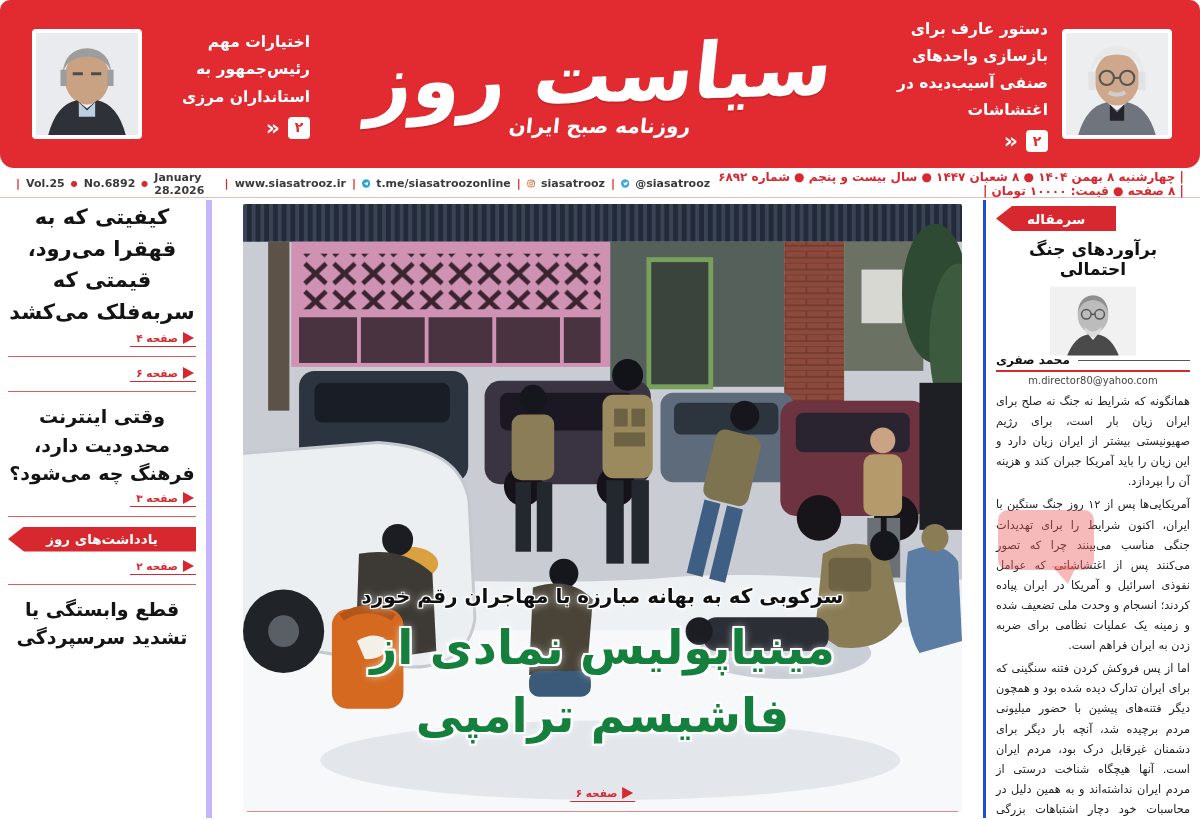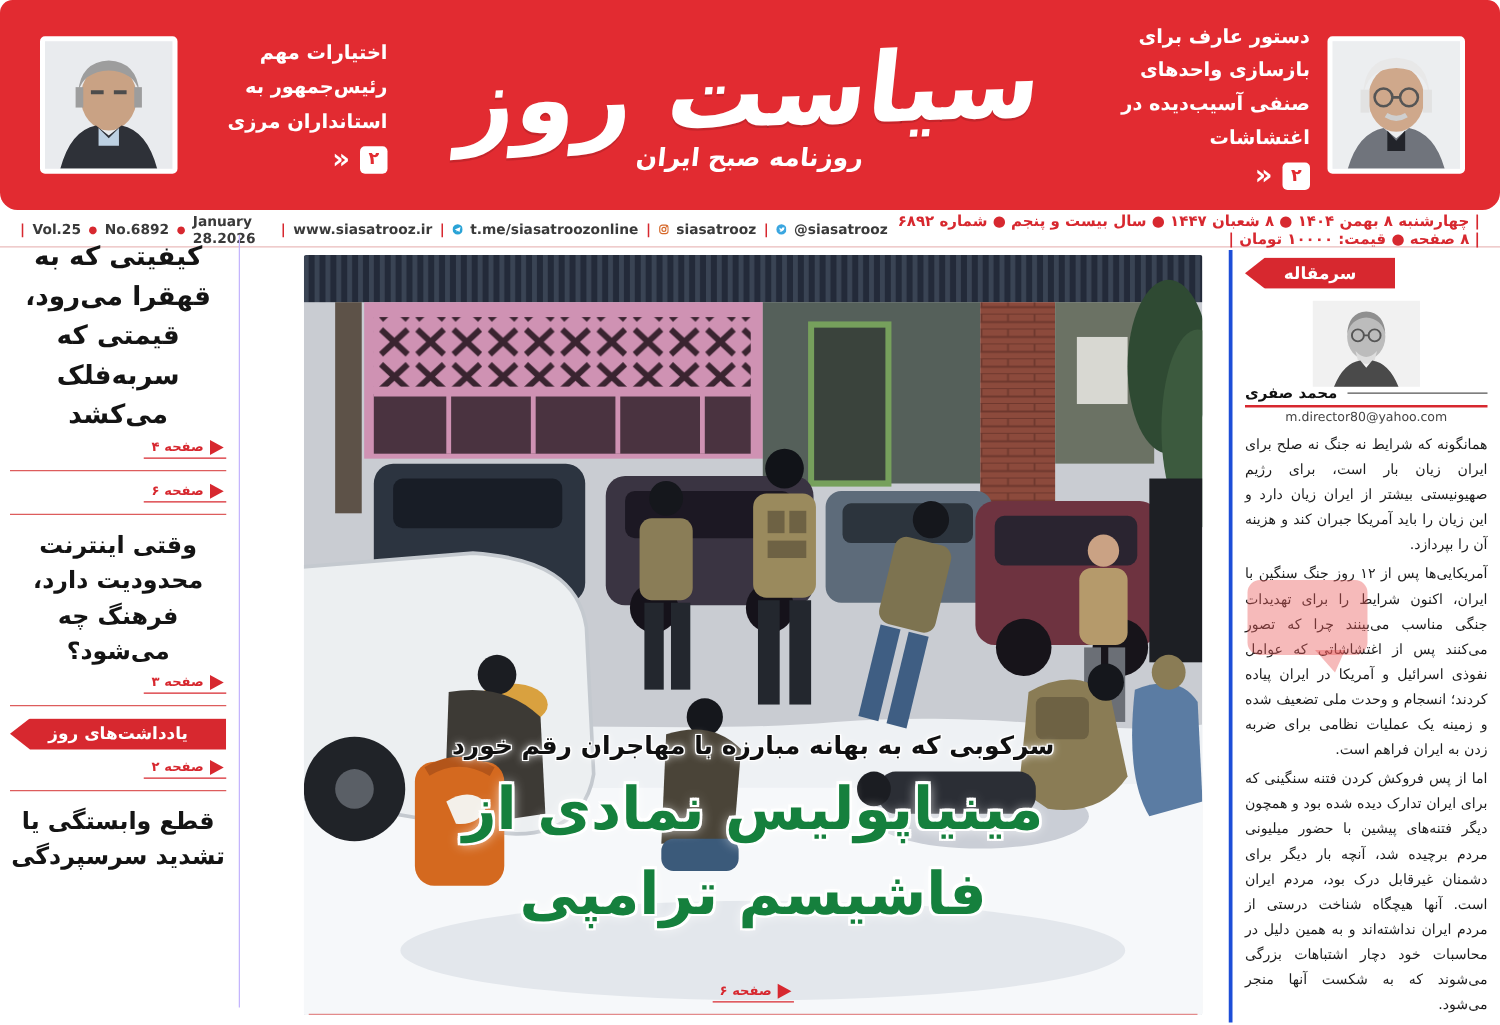"کیفیتی که به قهقرا می‌رود،" .leftcol { border-right: 1px solid #c4b5fd -> 6px solid #c4b5fd; top: 188px -> 200px; width: 192px -> 212px }
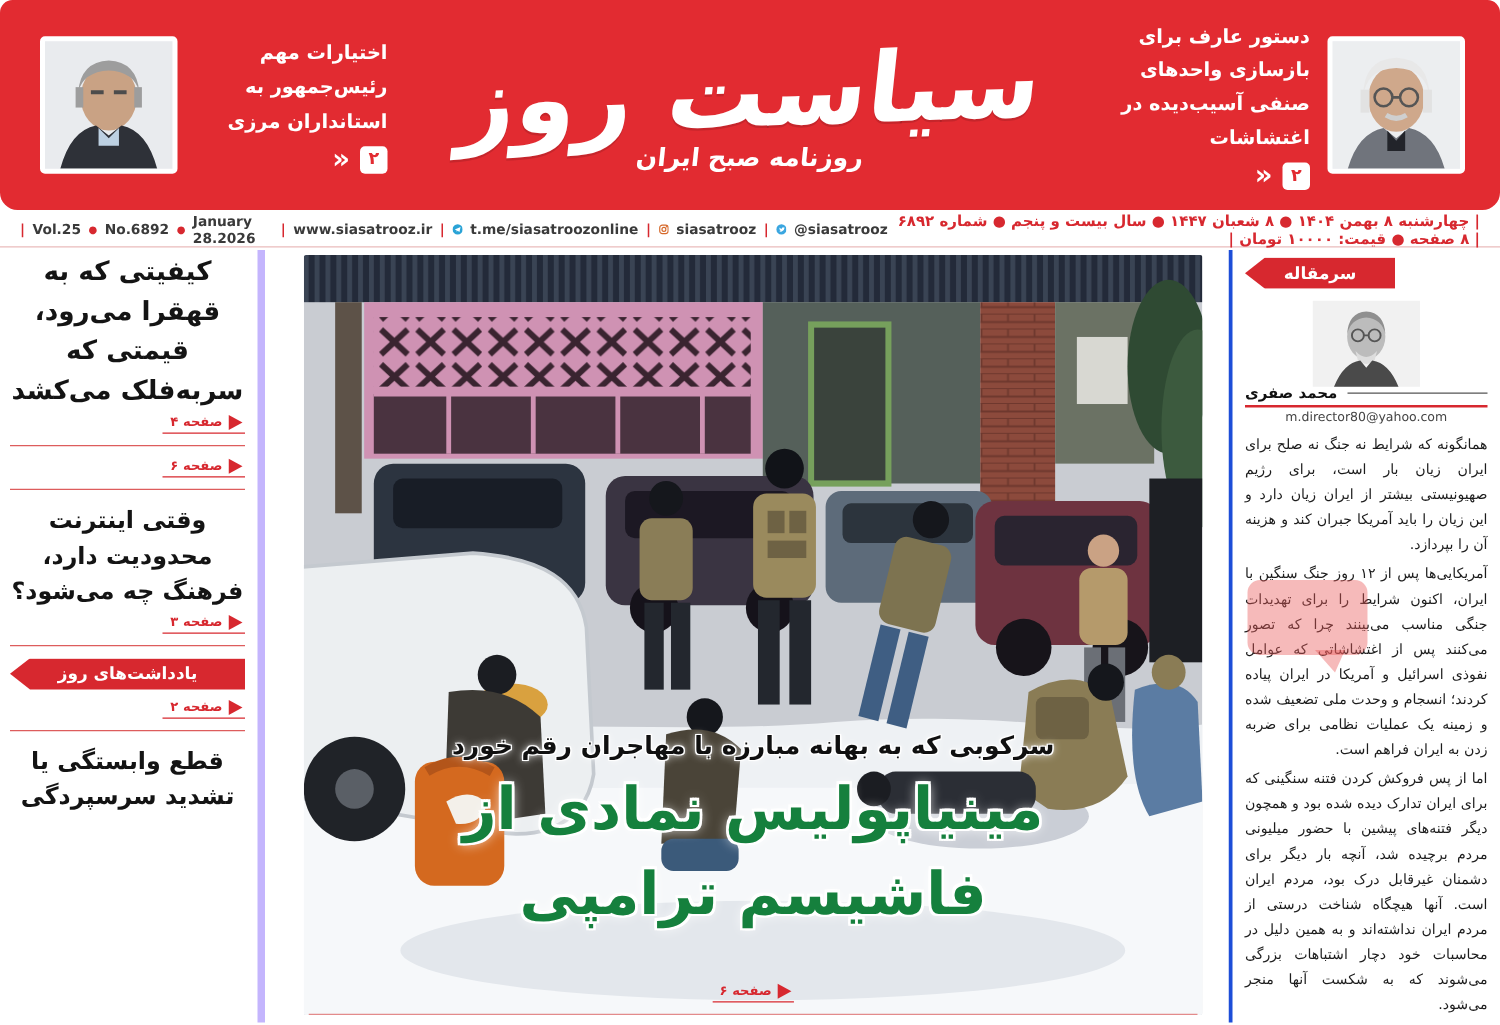"برآوردهای جنگ احتمالی" div.ed-title { html: none -> <div>برآوردهای جنگ احتمالی</div> }
